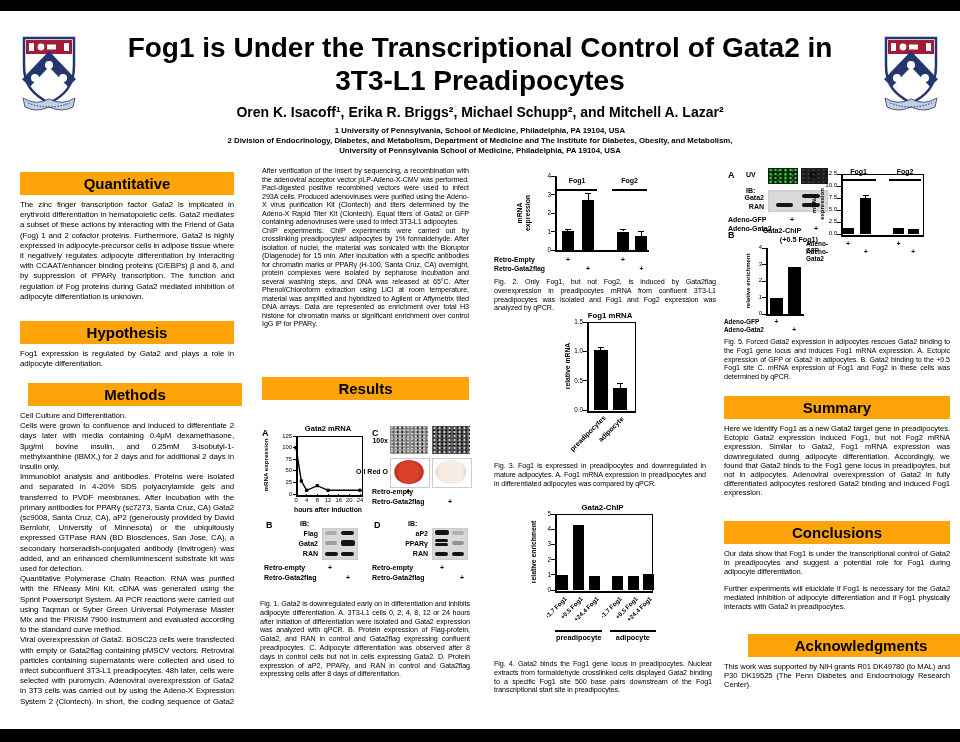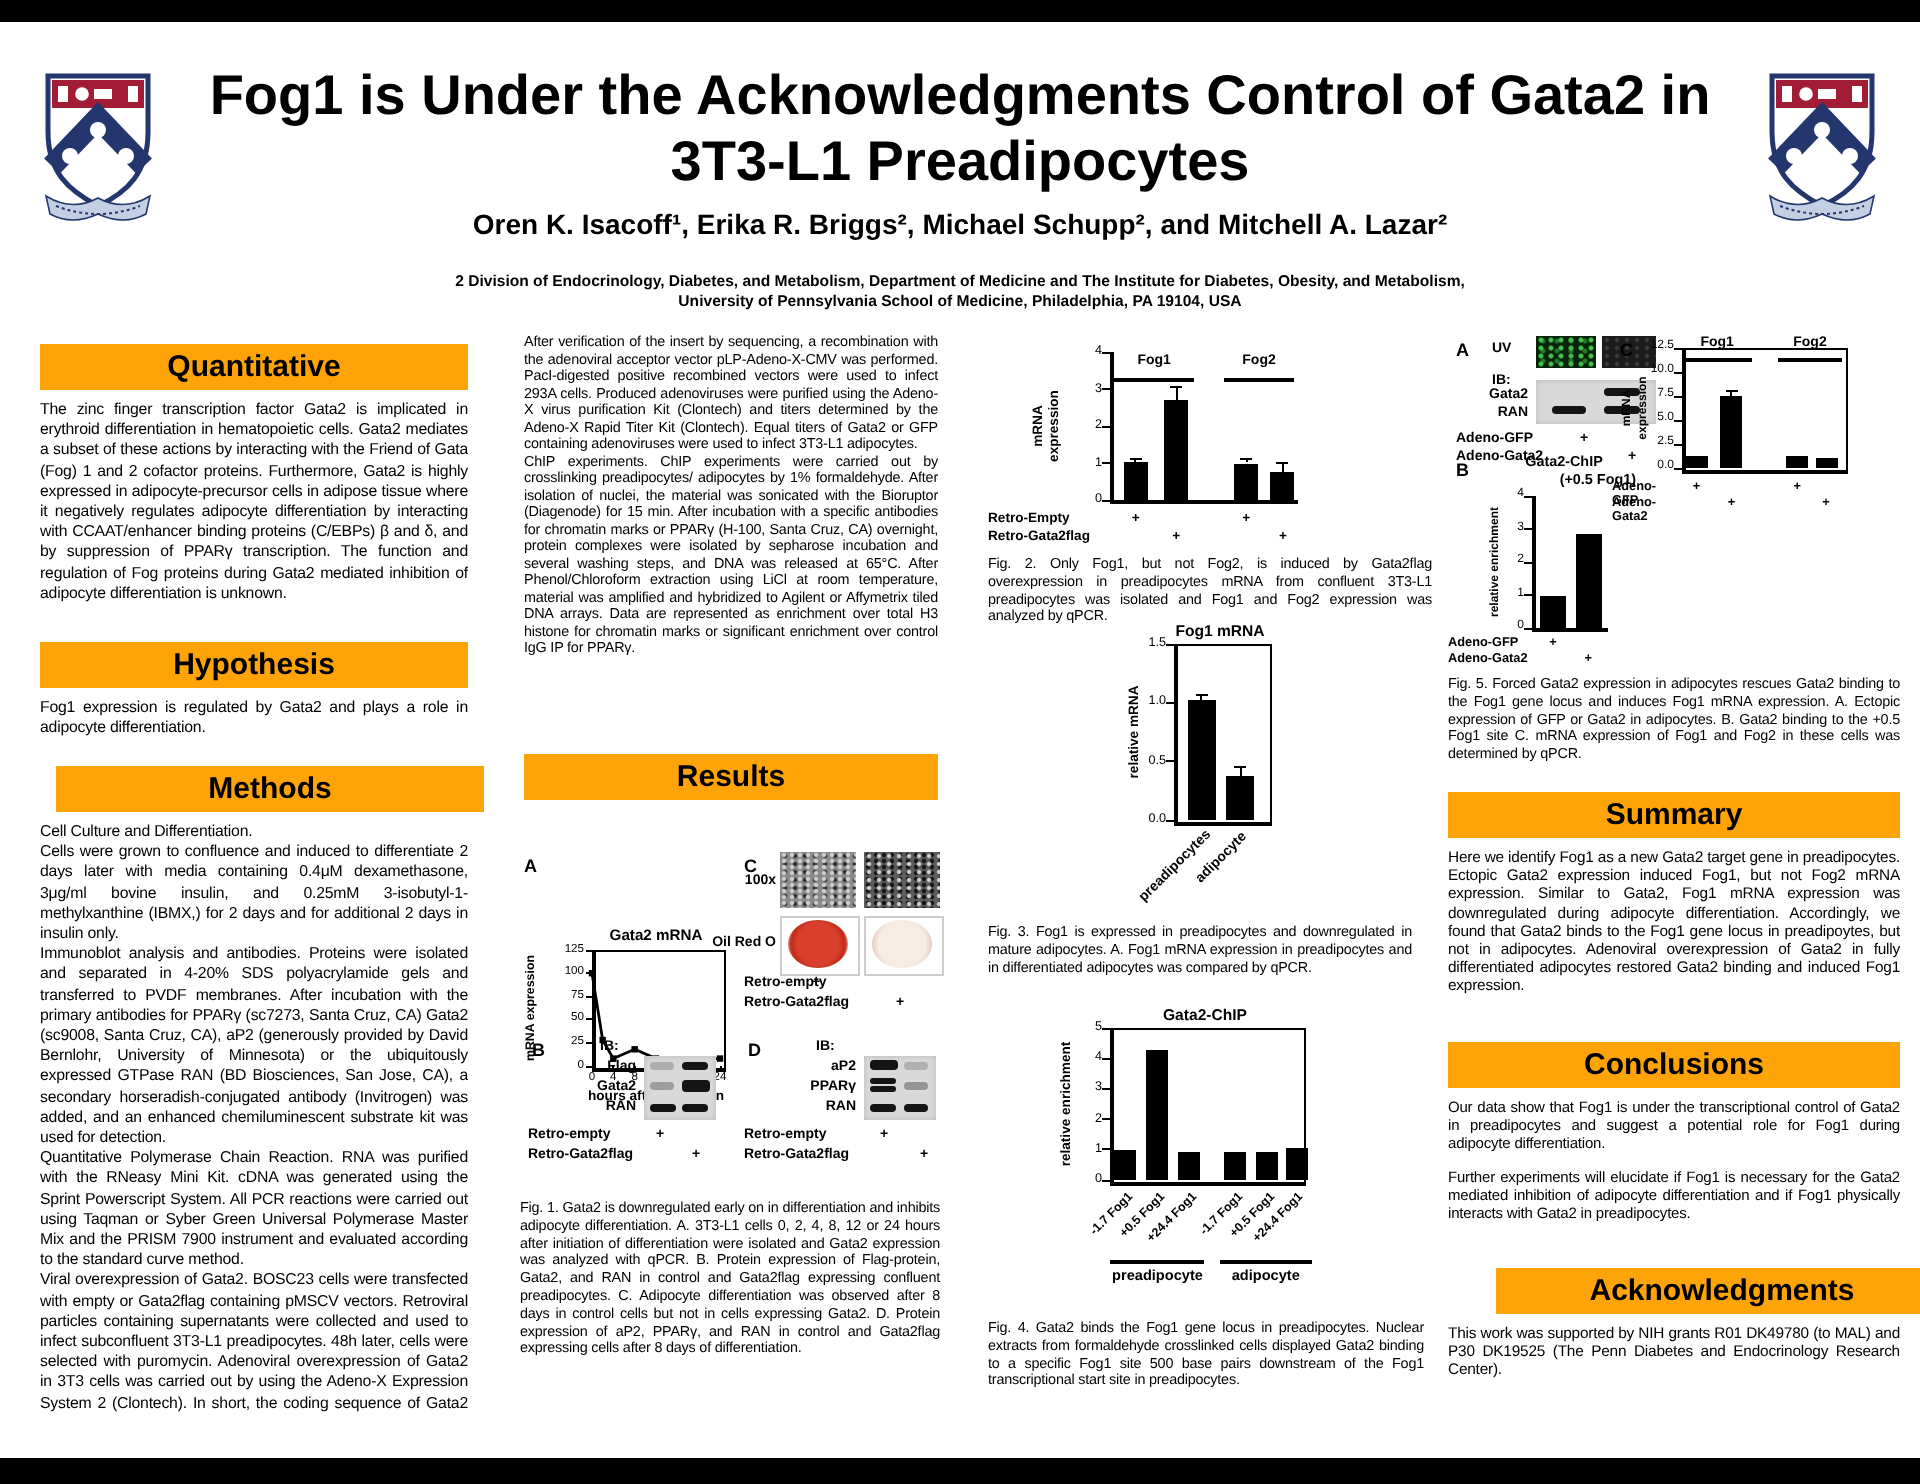"Fog1 is Under the Acknowledgments" div.title { text: Acknowledgments -> Transcriptional }
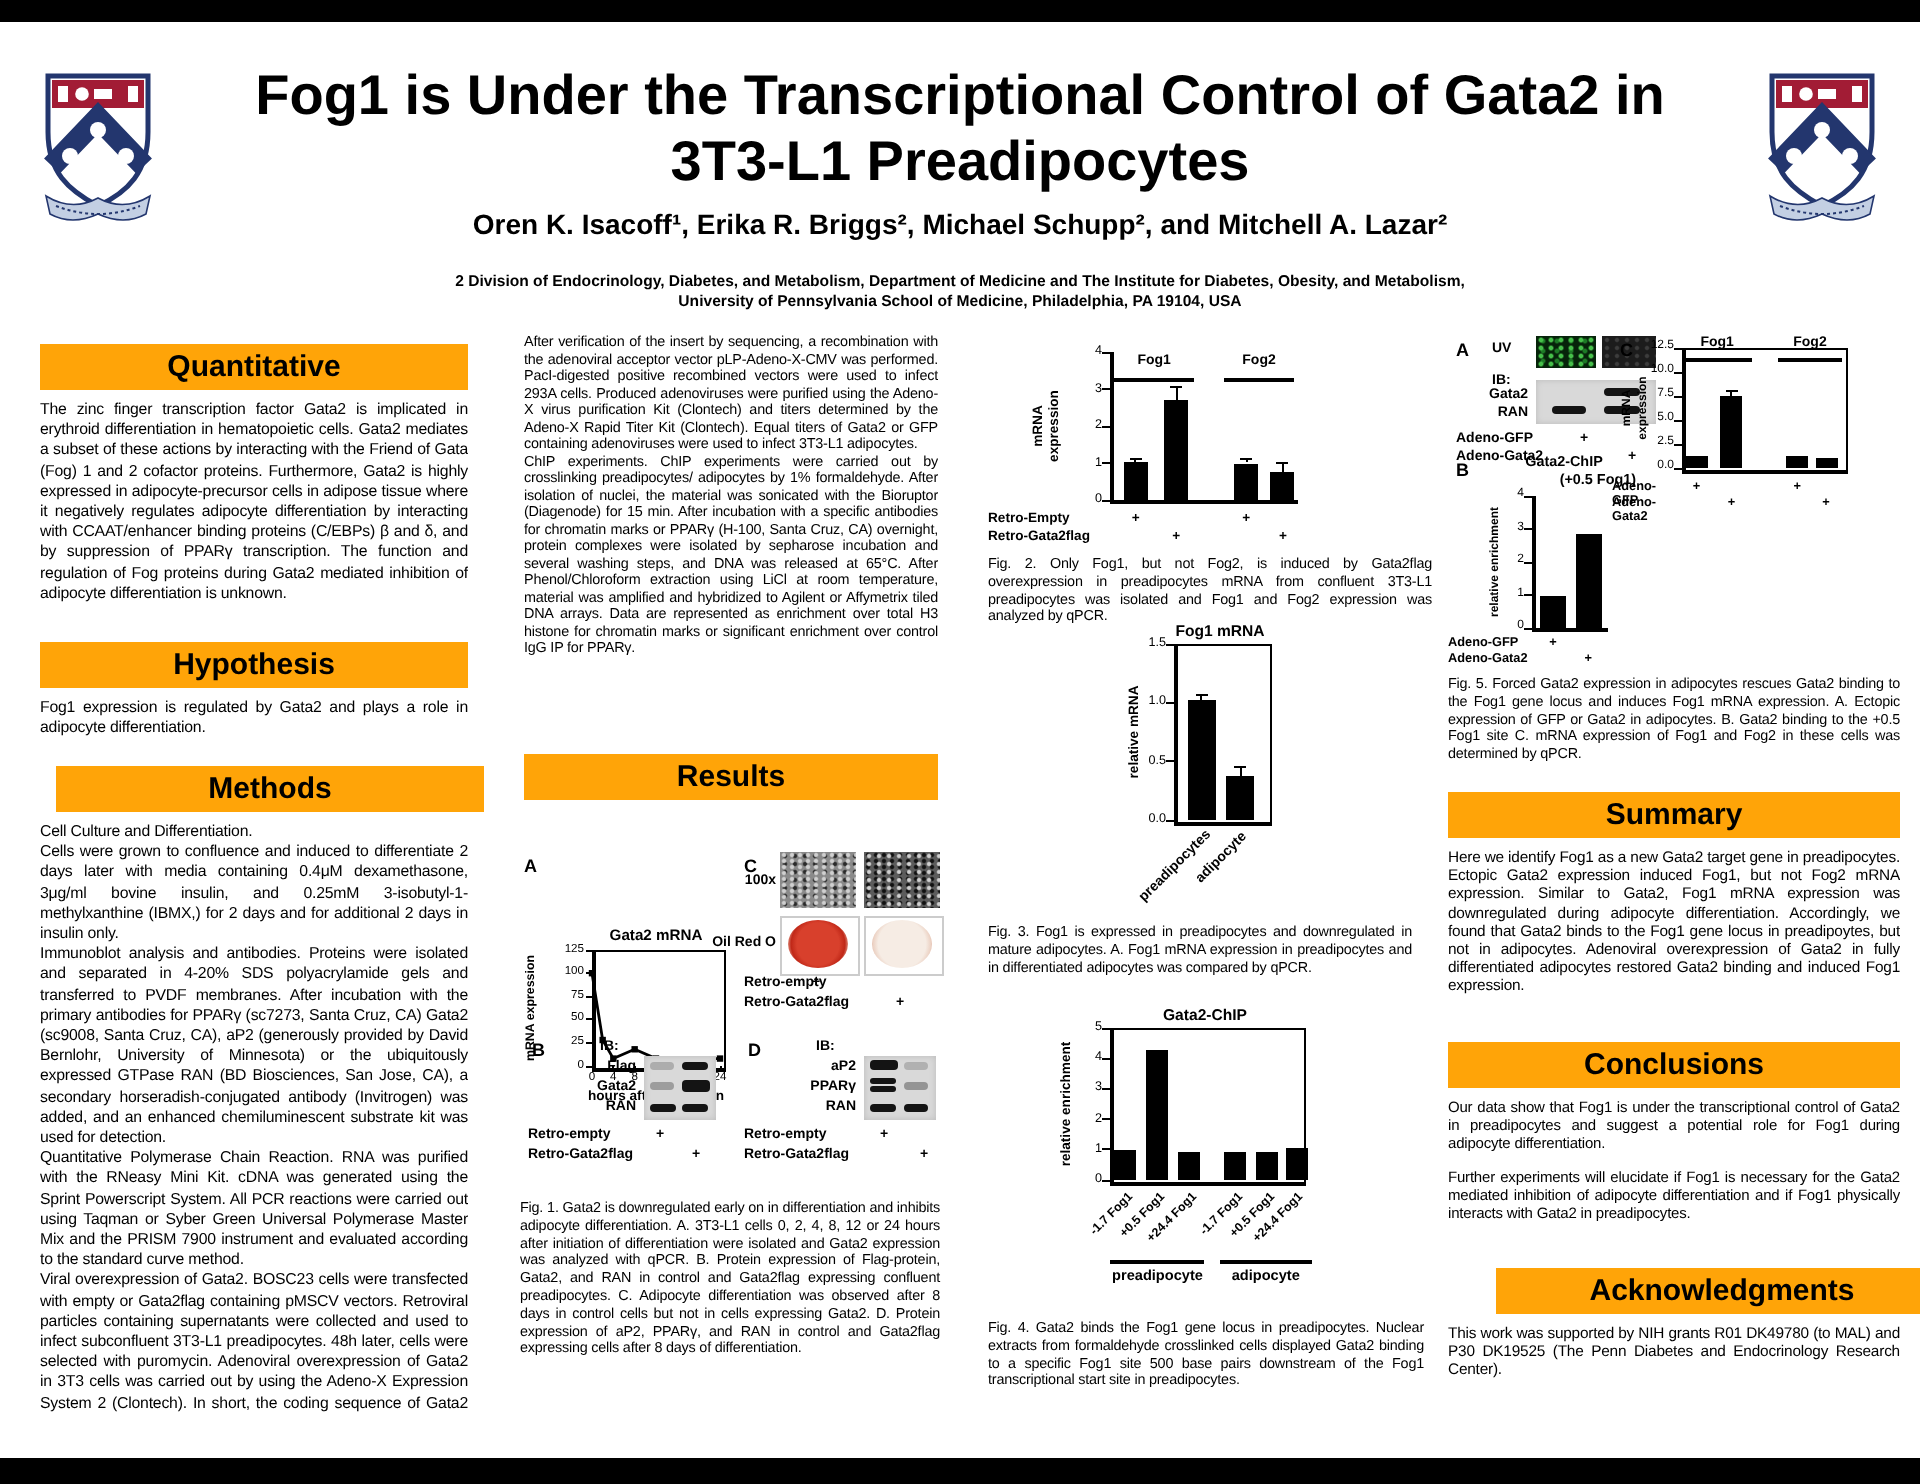"1 University of Pennsylvania, School" div.affil { html: none -> <div>1 University of Pennsylvania, School of Medicine, Philadelphia, PA 19104, USA</div> }
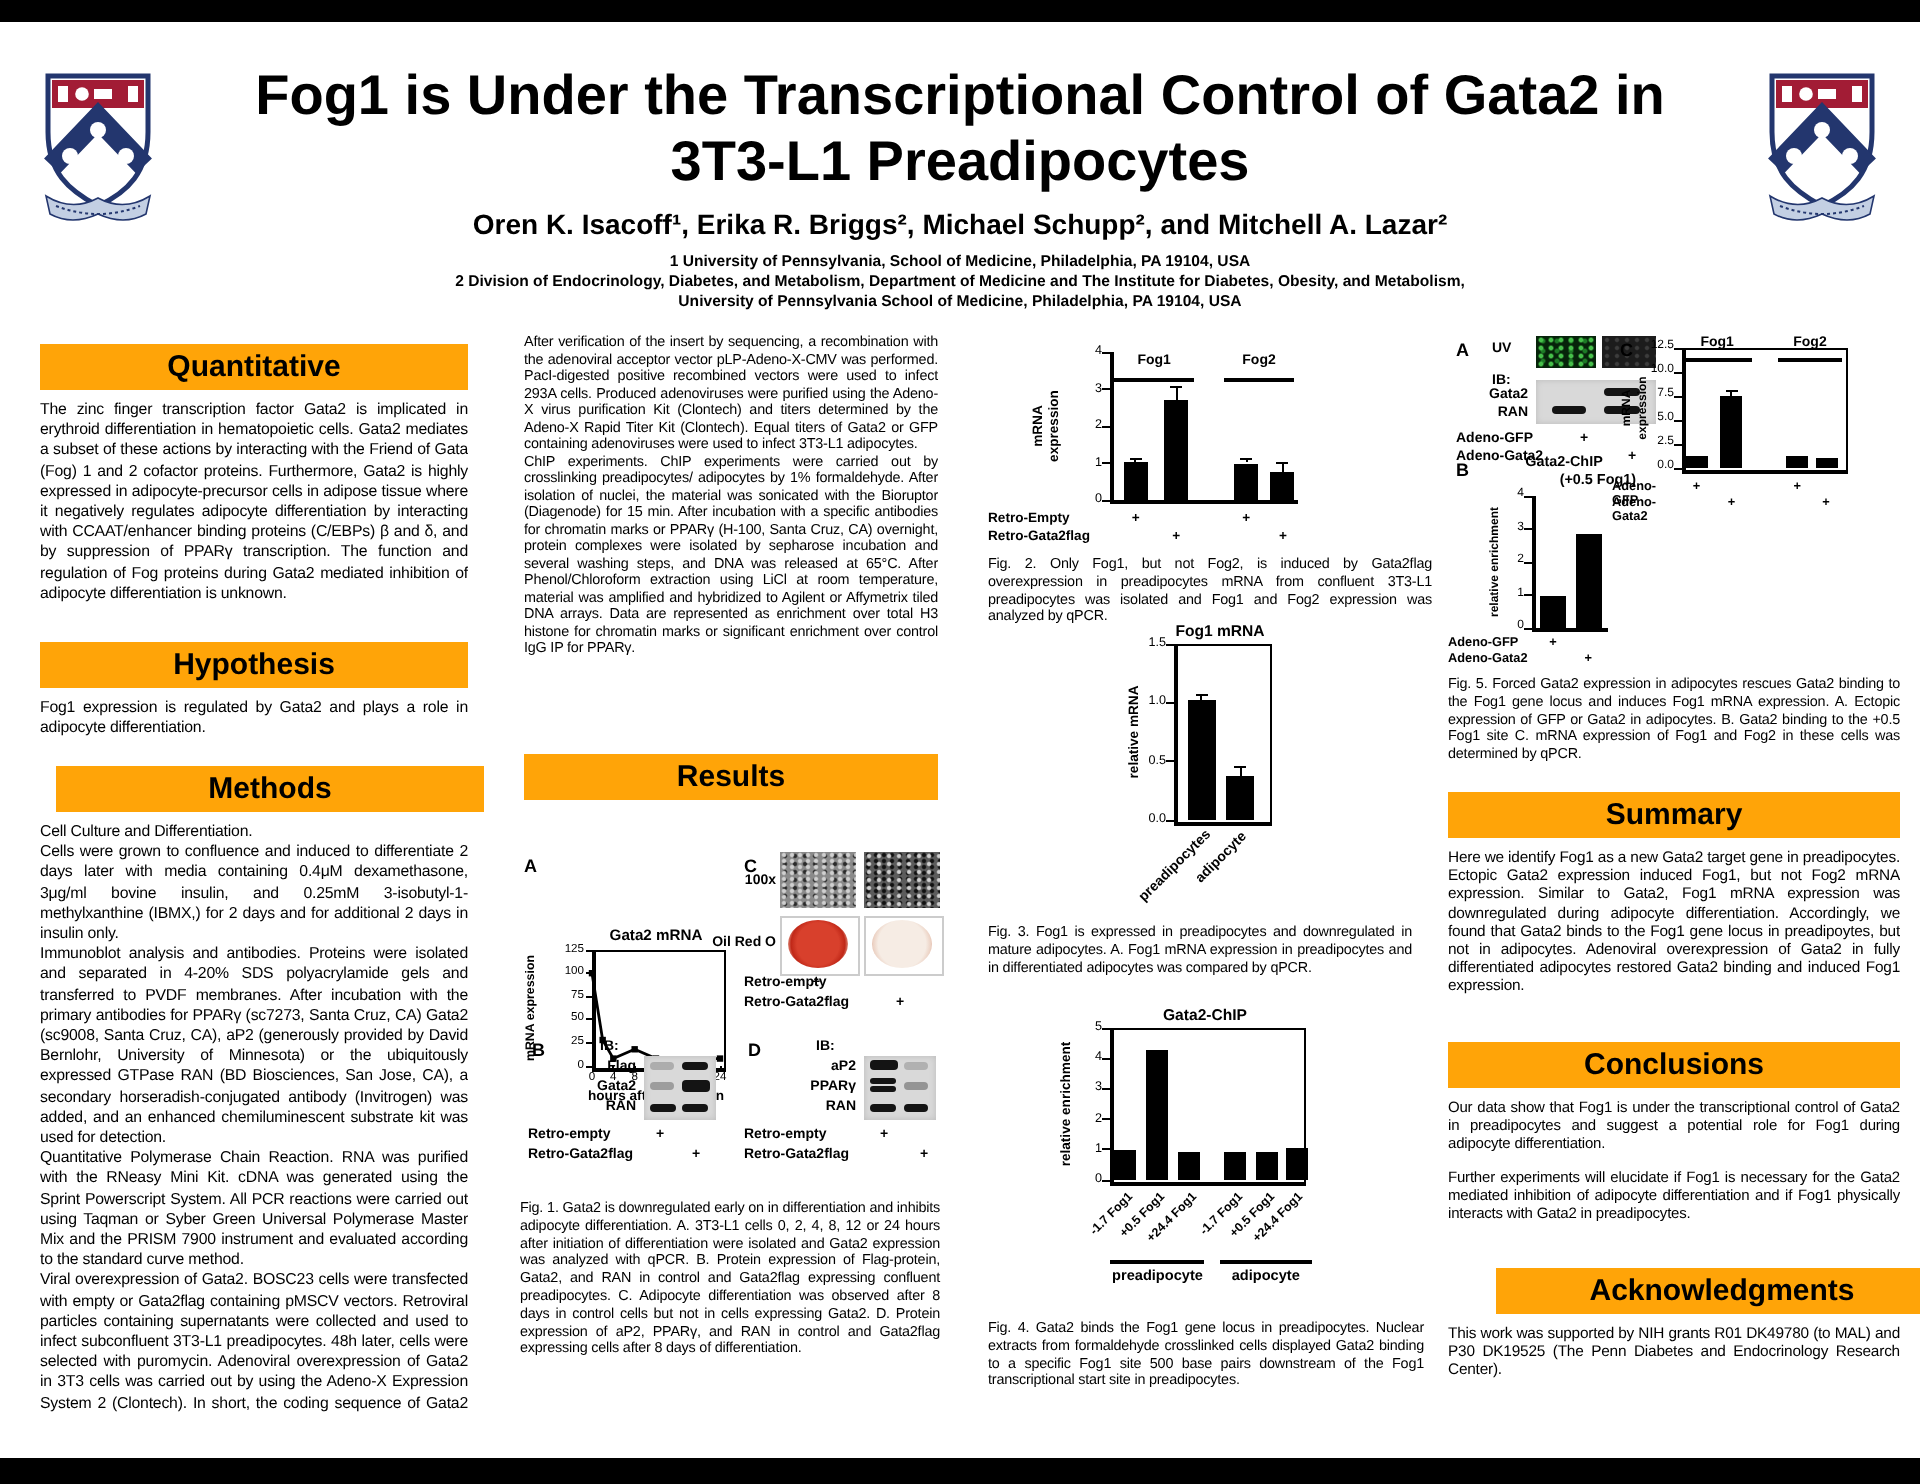"Gata2 mRNA" div.abs { margin-top: 39px -> none }
